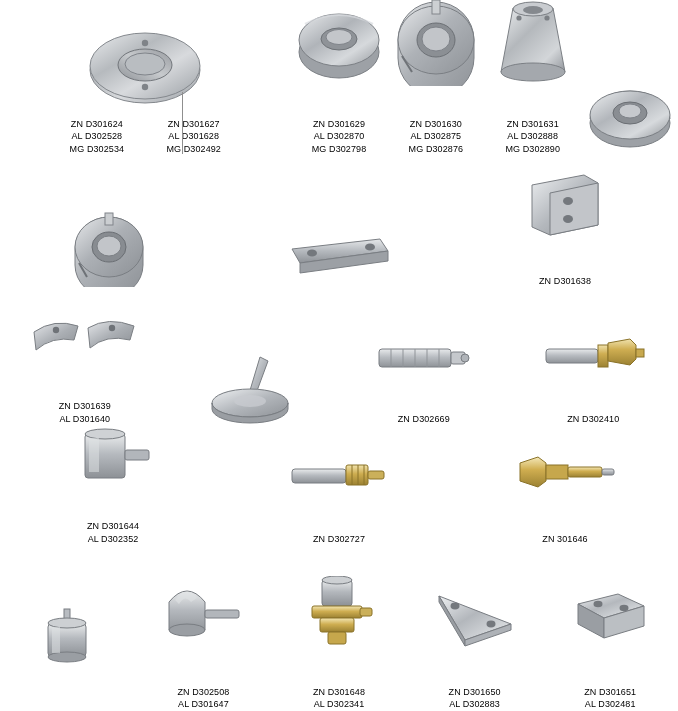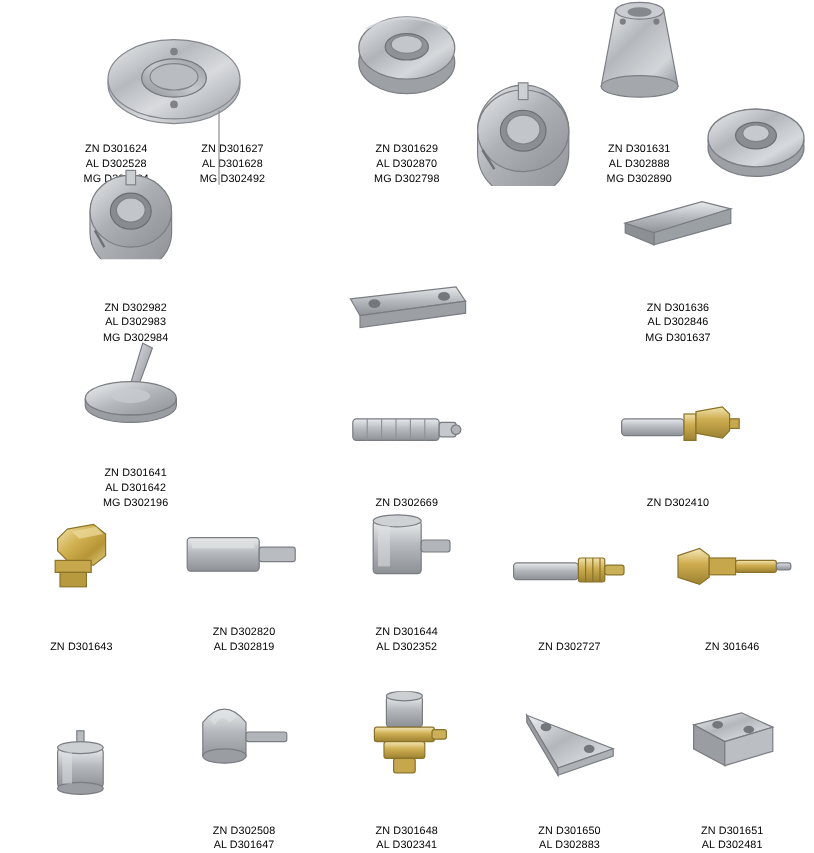"ZN D301630" div.labels { html: none -> <div> <span>ZN D301630</span> <span>AL D302875</span> <span>MG D302876</span> </div> }
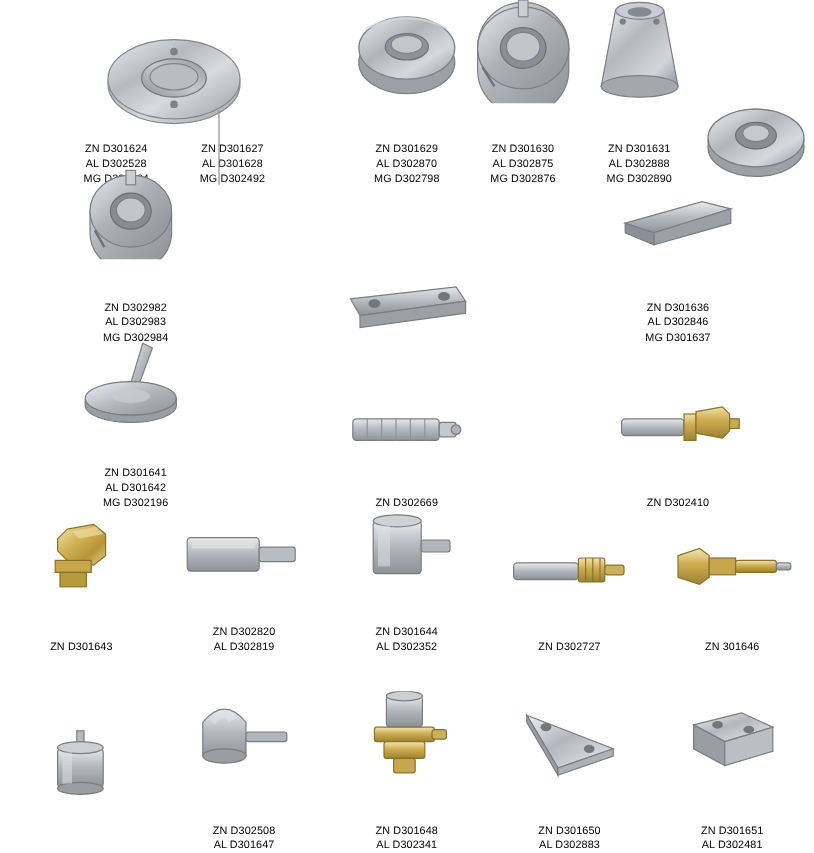"ZN D302982" div.labels { html: <div> <span>ZN D302982</span> <span>AL D302983</span> <span>MG D302984</span> </div> -> none }
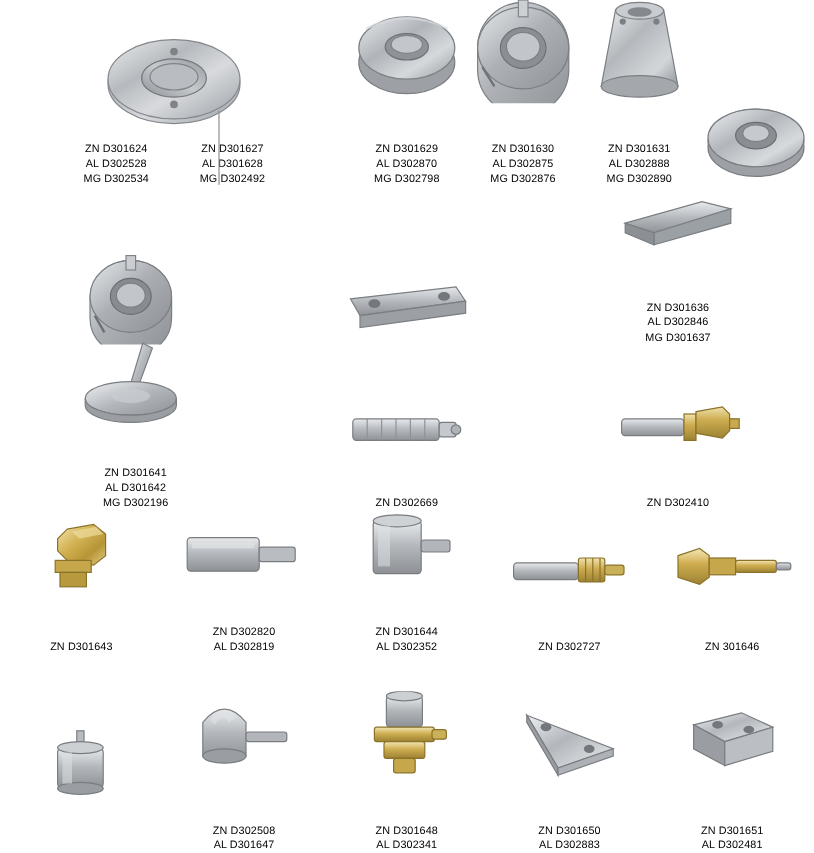"ZN D301636" div.cell { html: <div> <div> <svg> <defs> <linearGradient> <stop></stop> <stop></stop> <stop></stop> </linearGradient> </defs> <path></path> <path></path> <path></path> </svg> </div> <div> <span>ZN D301636</span> <span>AL D302846</span> <span>MG D301637</span> </div> </div> -> none }
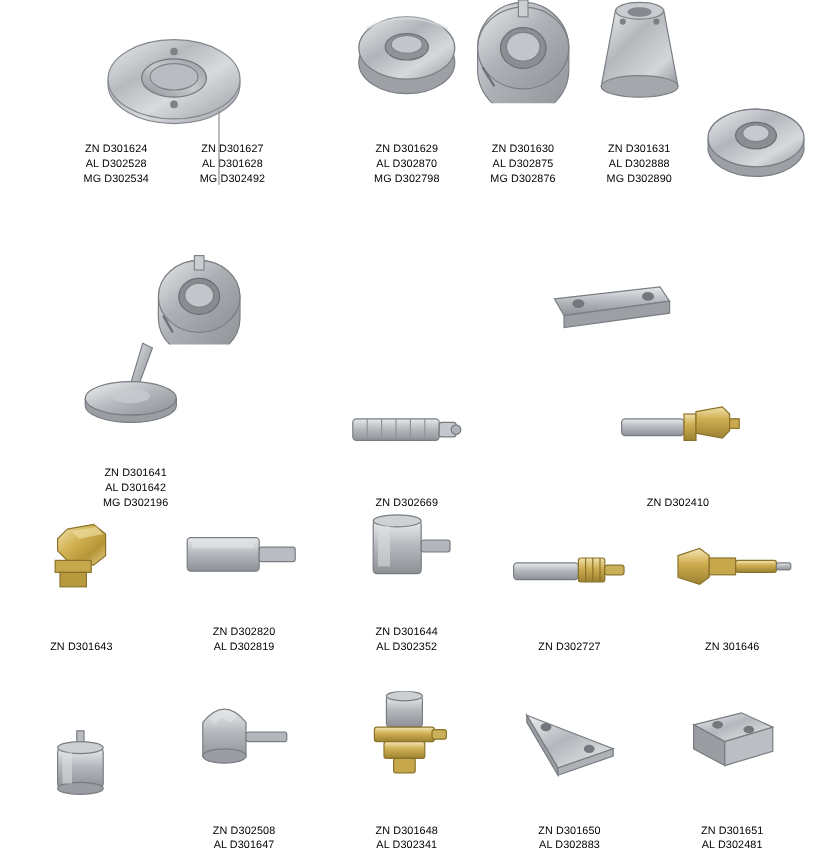"ZN D301638" div.cell { html: none -> <div> <div> <svg> <defs> <linearGradient> <stop></stop> <stop></stop> <stop></stop> </linearGradient> </defs> <path></path> <path></path> <ellipse></ellipse> <ellipse></ellipse> </svg> </div> <div> <span>ZN D301638</span> </div> </div> }
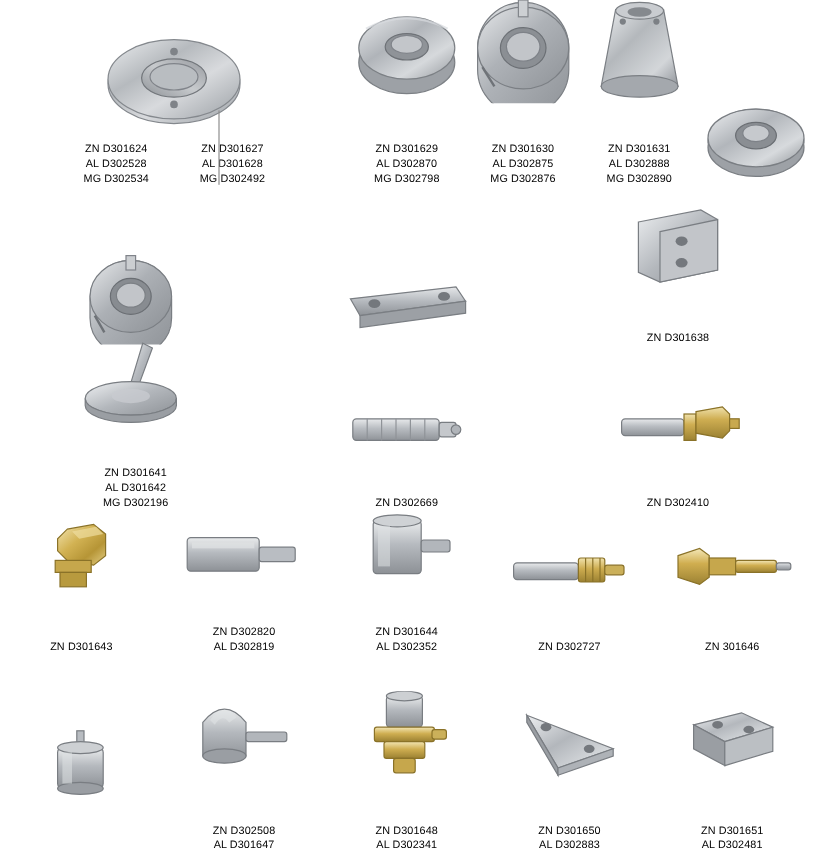"ZN D301641" div.labels { html: <div> <span>ZN D301641</span> <span>AL D301642</span> <span>MG D302196</span> </div> -> none }
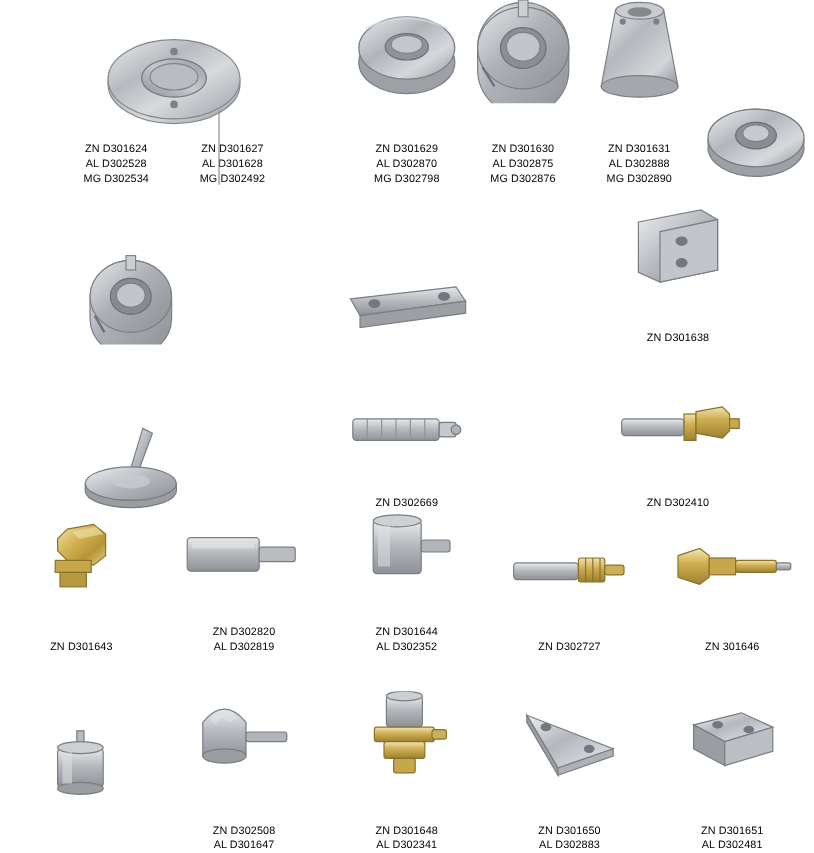"ZN D301639" div.cell { html: none -> <div> <div> <svg> <defs> <linearGradient> <stop></stop> <stop></stop> <stop></stop> </linearGradient> </defs> <path></path> <circle></circle> <path></path> <circle></circle> </svg> </div> <div> <span>ZN D301639</span> <span>AL D301640</span> </div> </div> }
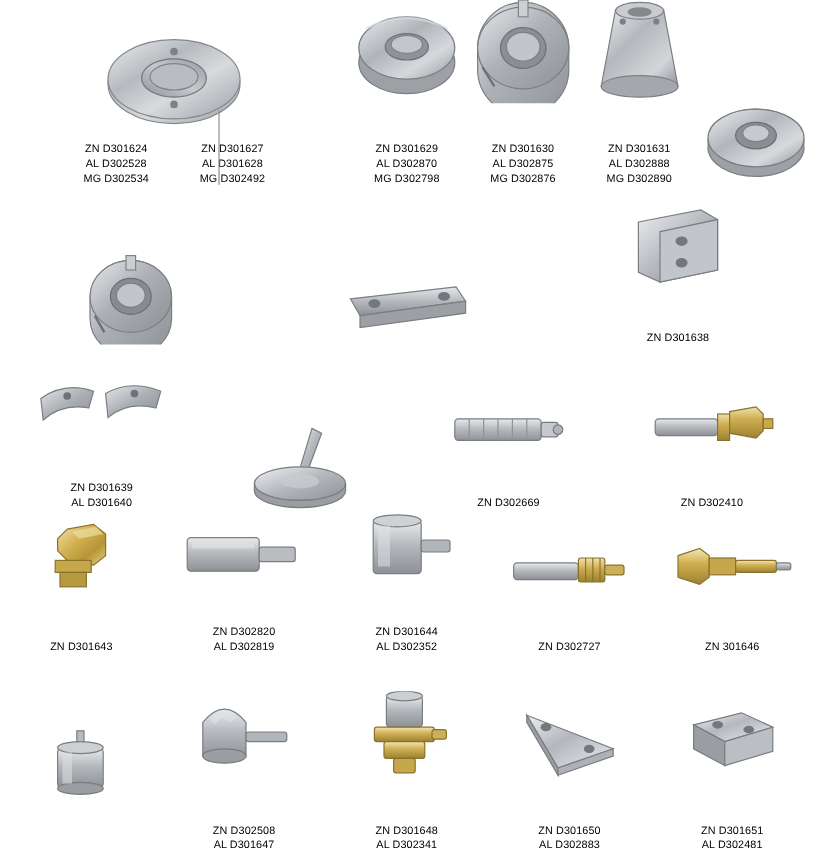"ZN D302820" div.cell { html: <div> <div> <svg> <defs> <linearGradient> <stop></stop> <stop></stop> <stop></stop> </linearGradient> </defs> <rect></rect> <rect></rect> <rect></rect> </svg> </div> <div> <span>ZN D302820</span> <span>AL D302819</span> </div> </div> -> none }
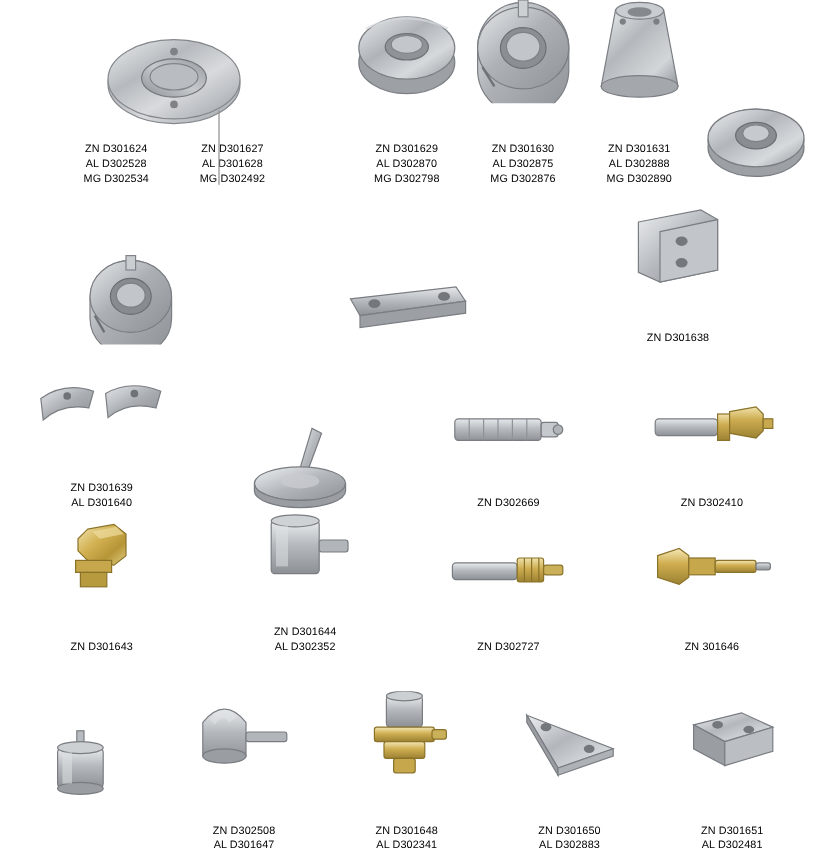"ZN D301643" div.cell { html: <div> <div> <svg> <defs> <linearGradient> <stop></stop> <stop></stop> <stop></stop> <stop></stop> </linearGradient> </defs> <path></path> <rect></rect> <rect></rect> <path></path> </svg> </div> <div> <span>ZN D301643</span> </div> </div> -> none }
